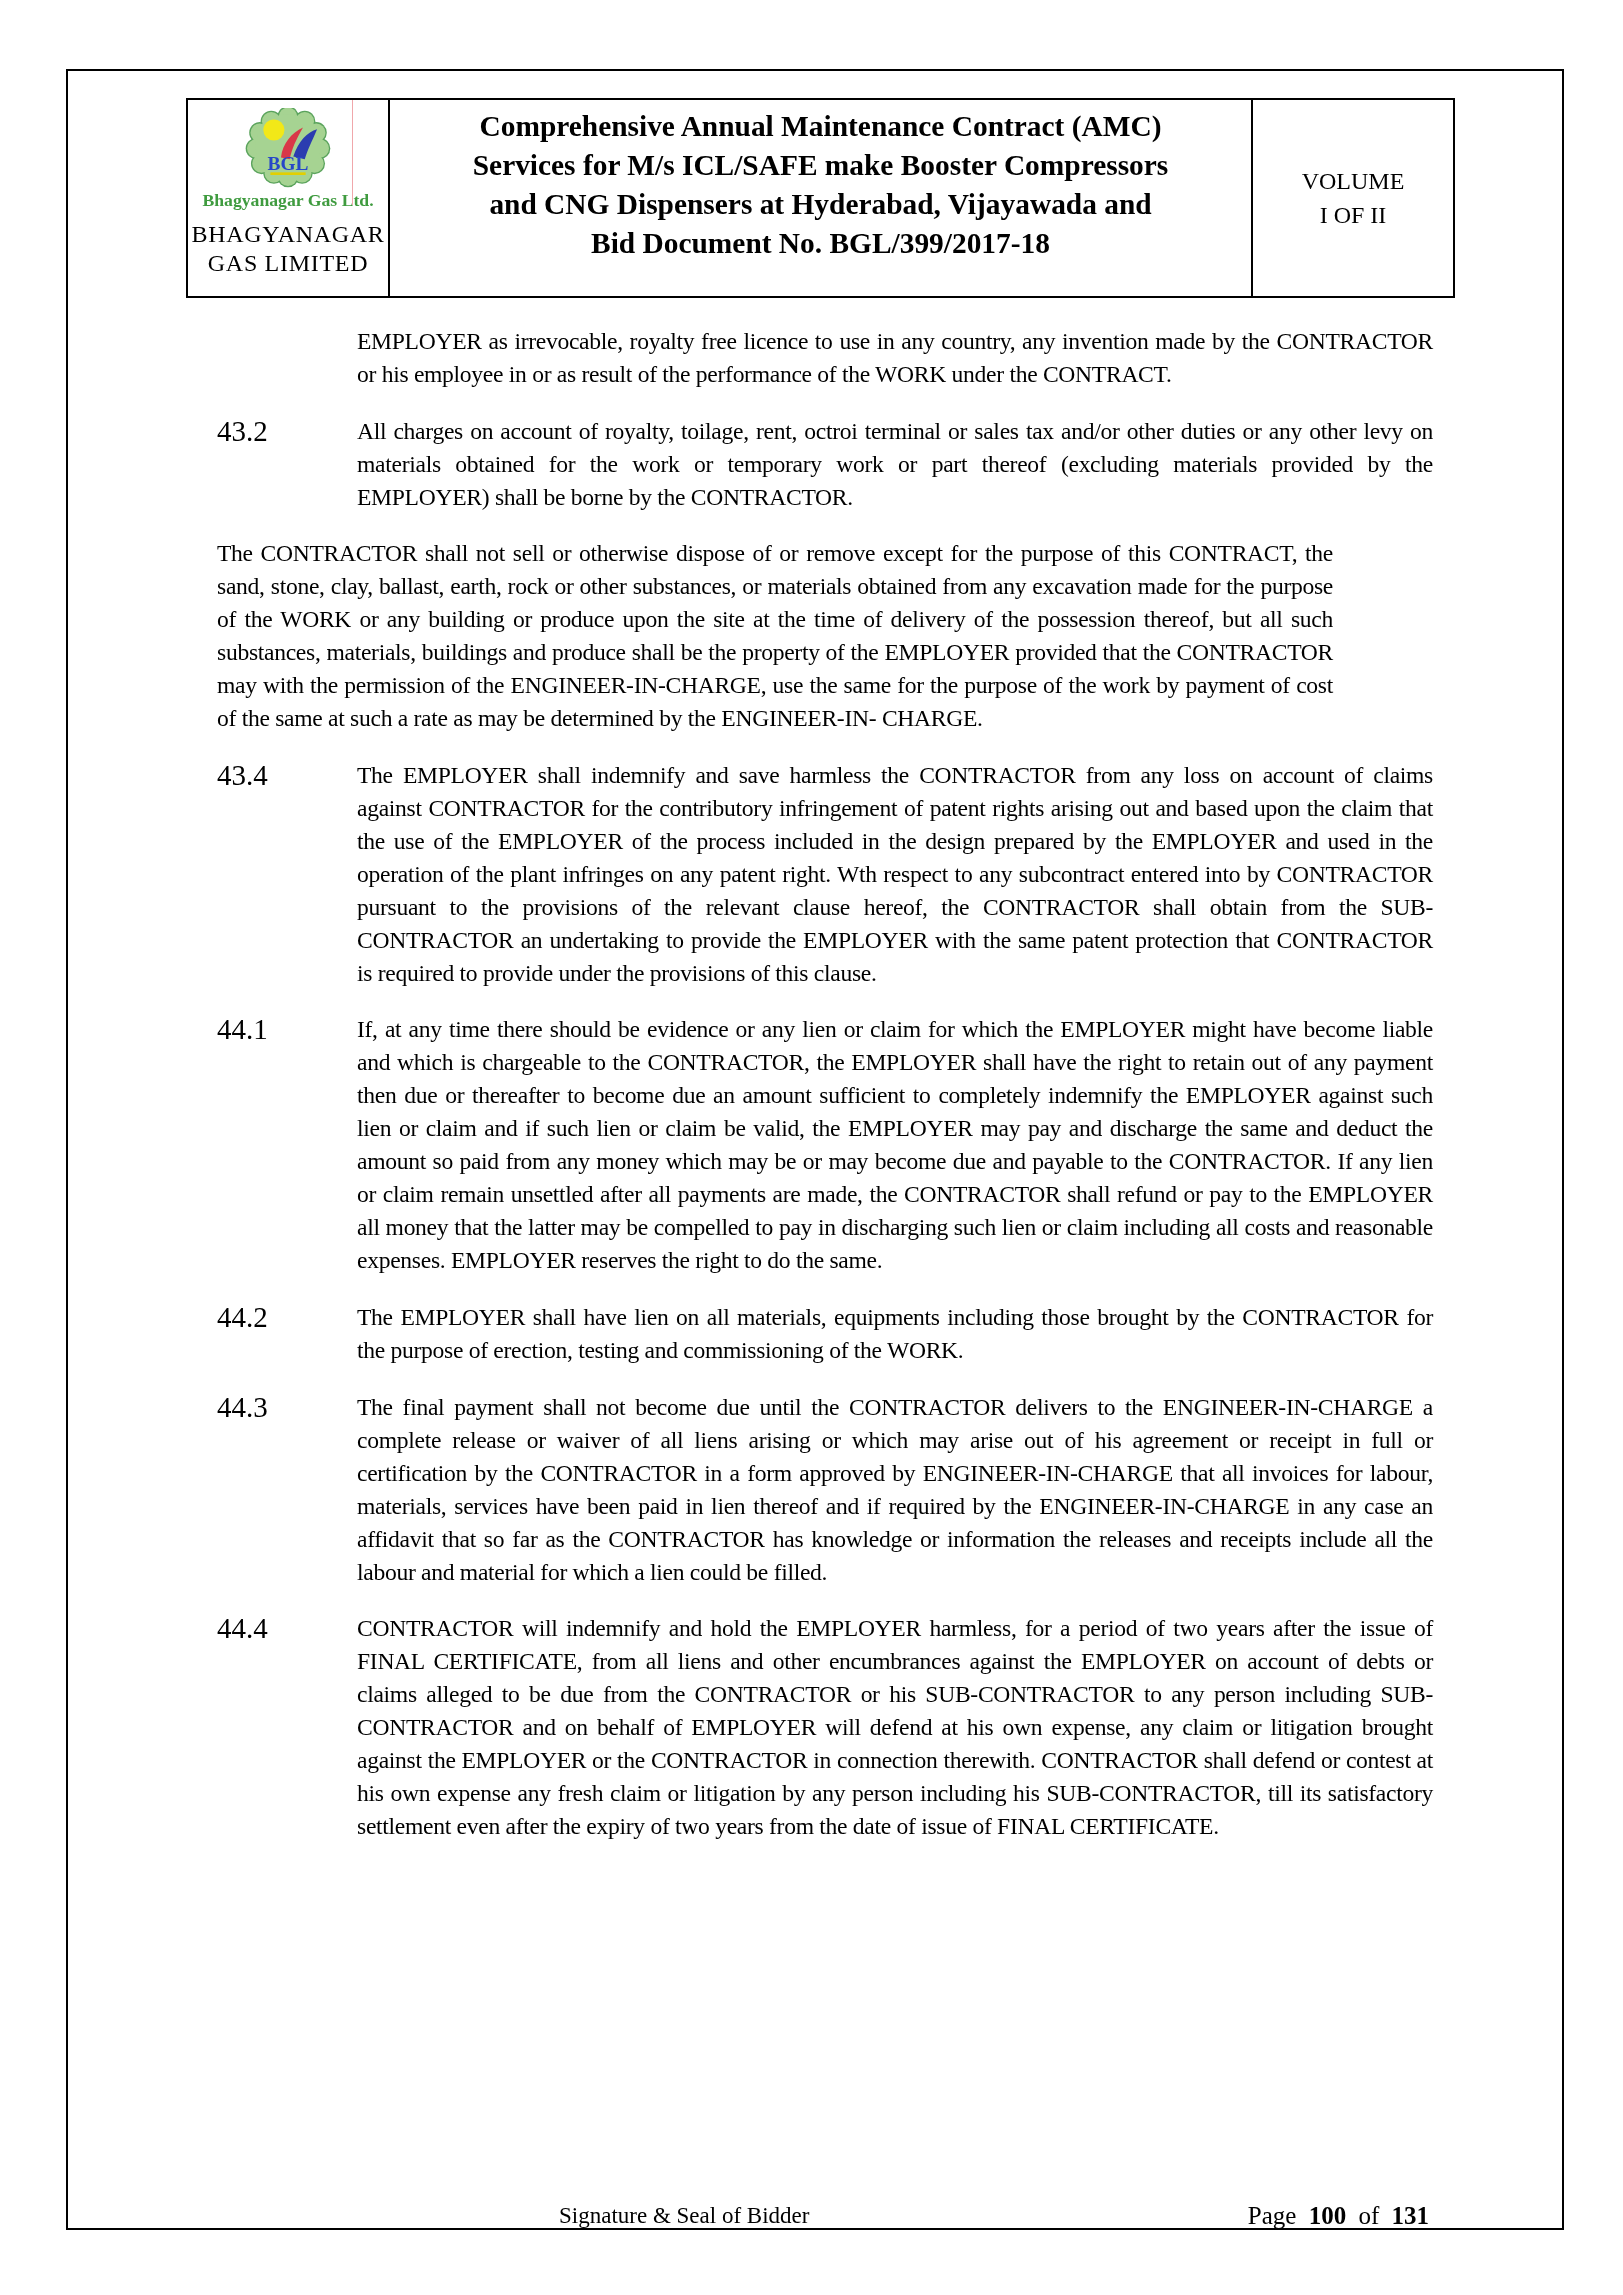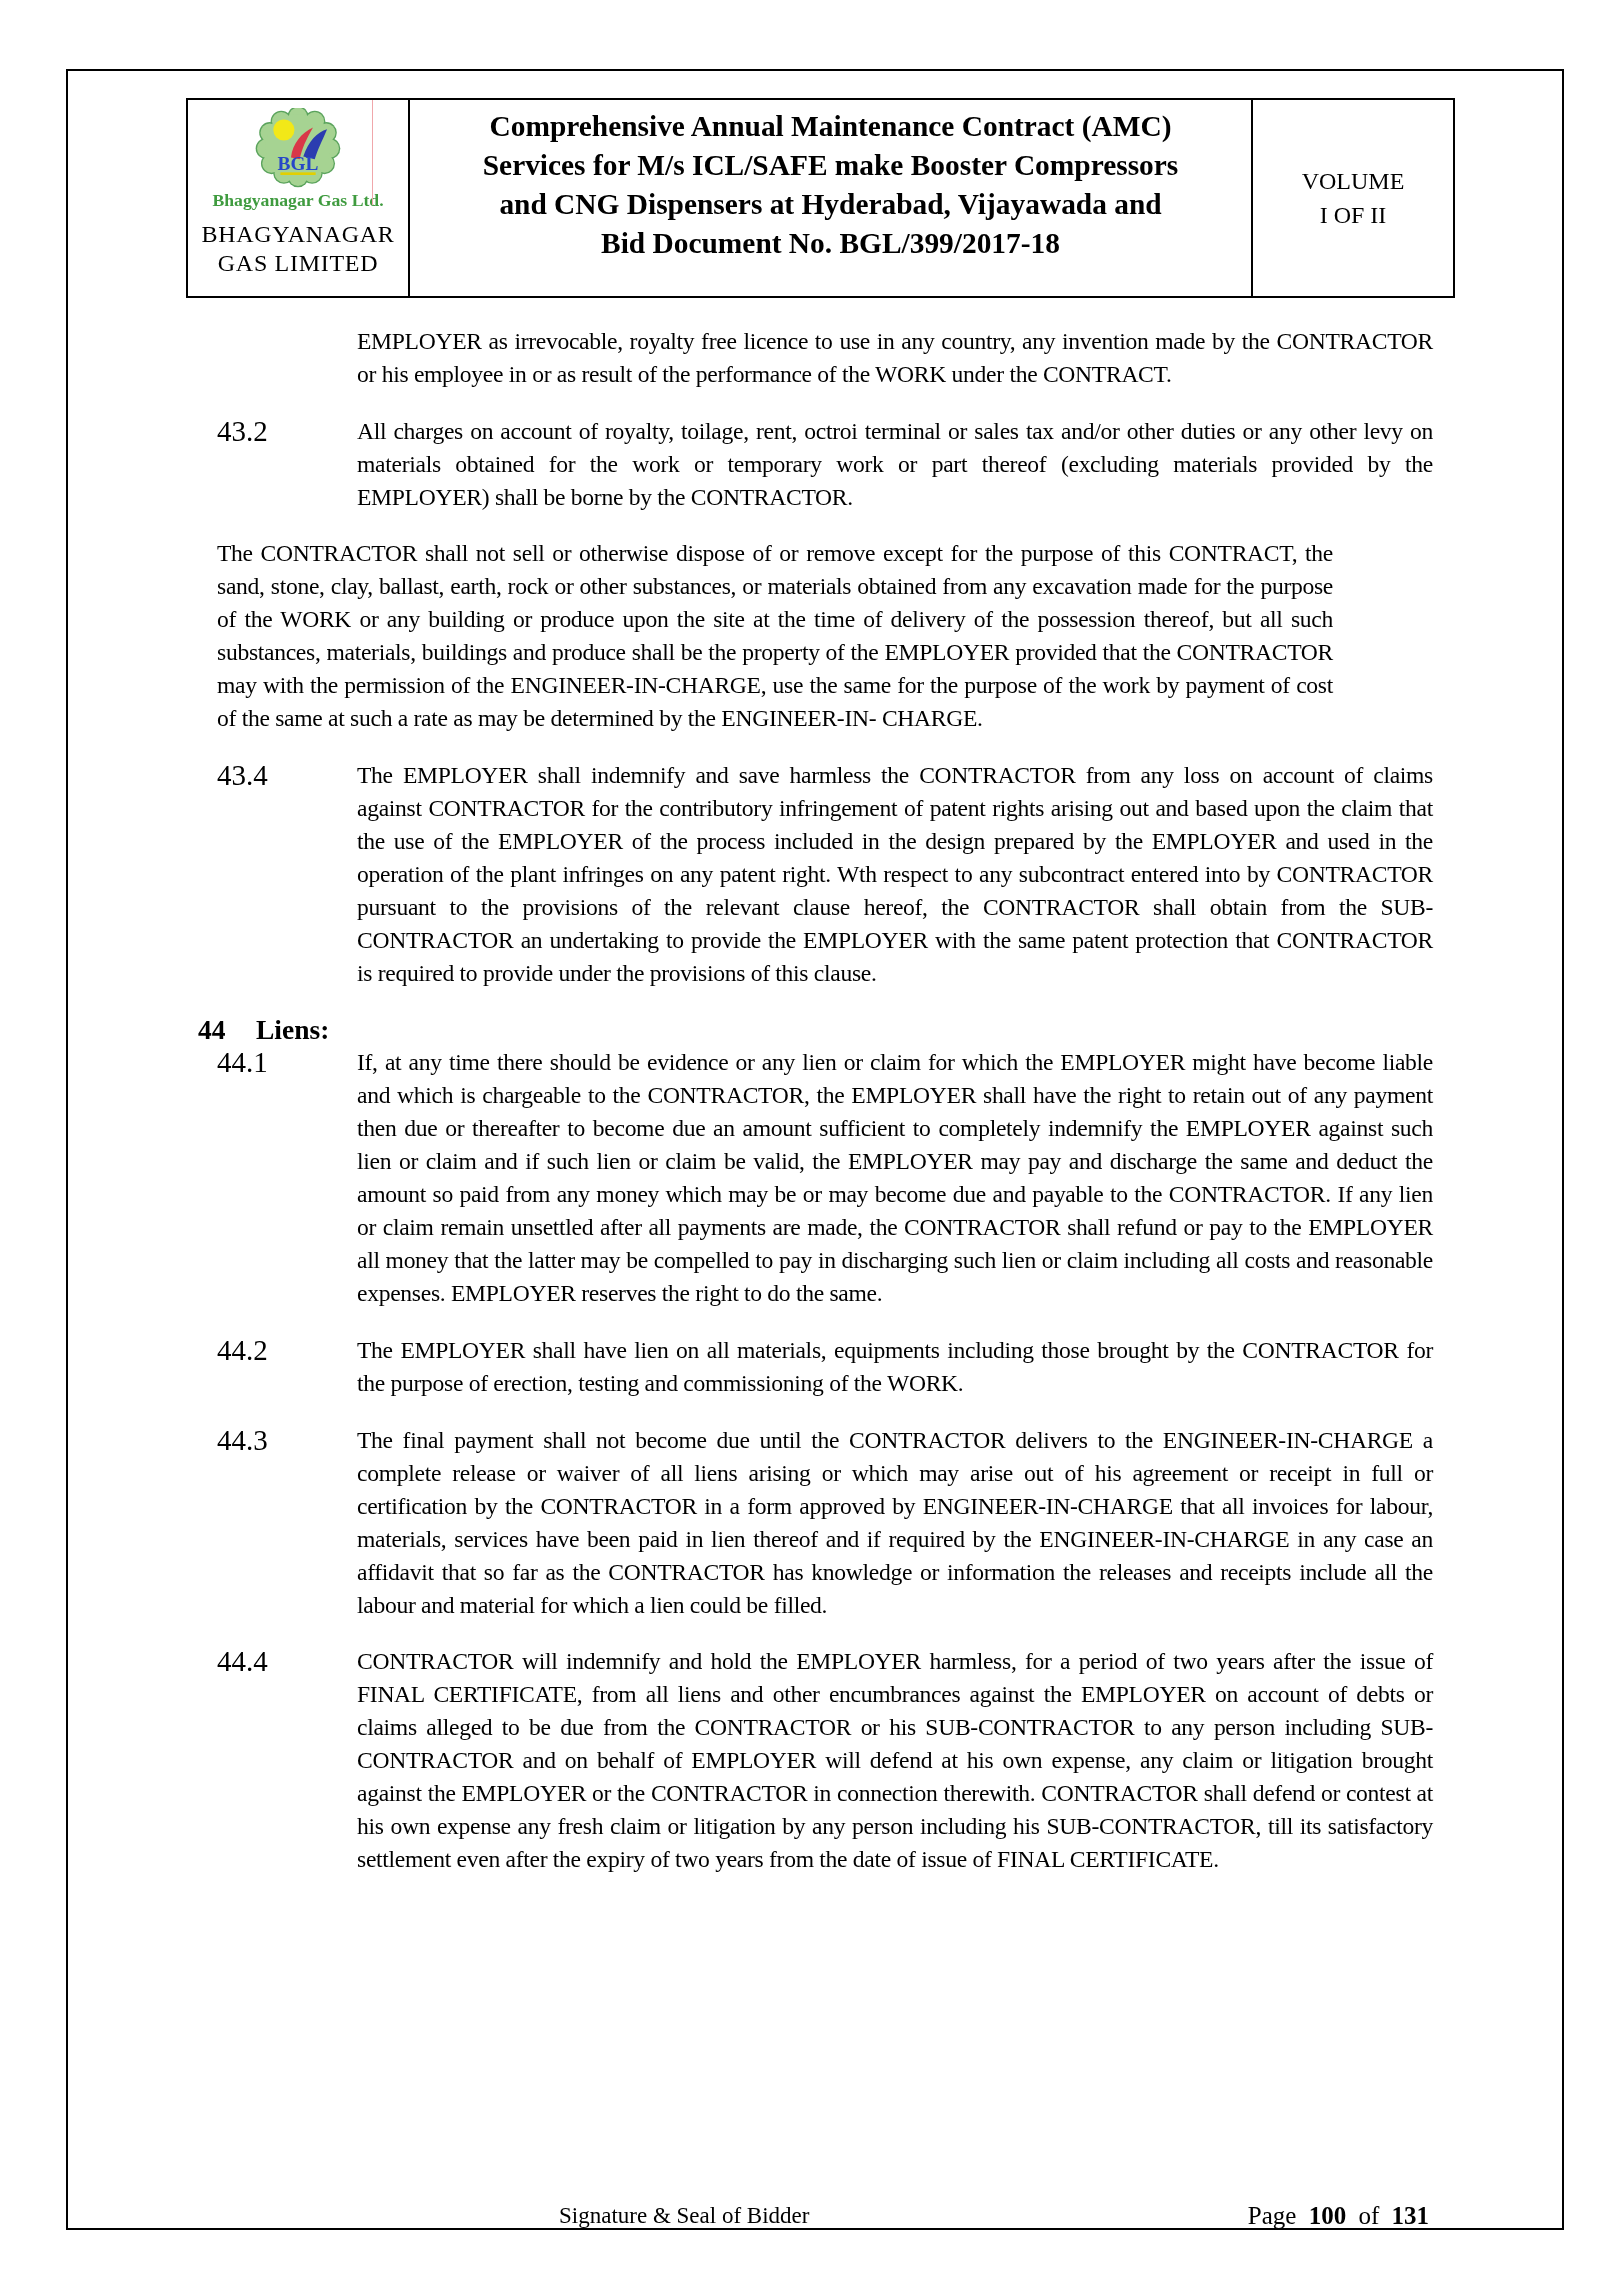"BGL" .cell-logo { width: 222px -> 202px }
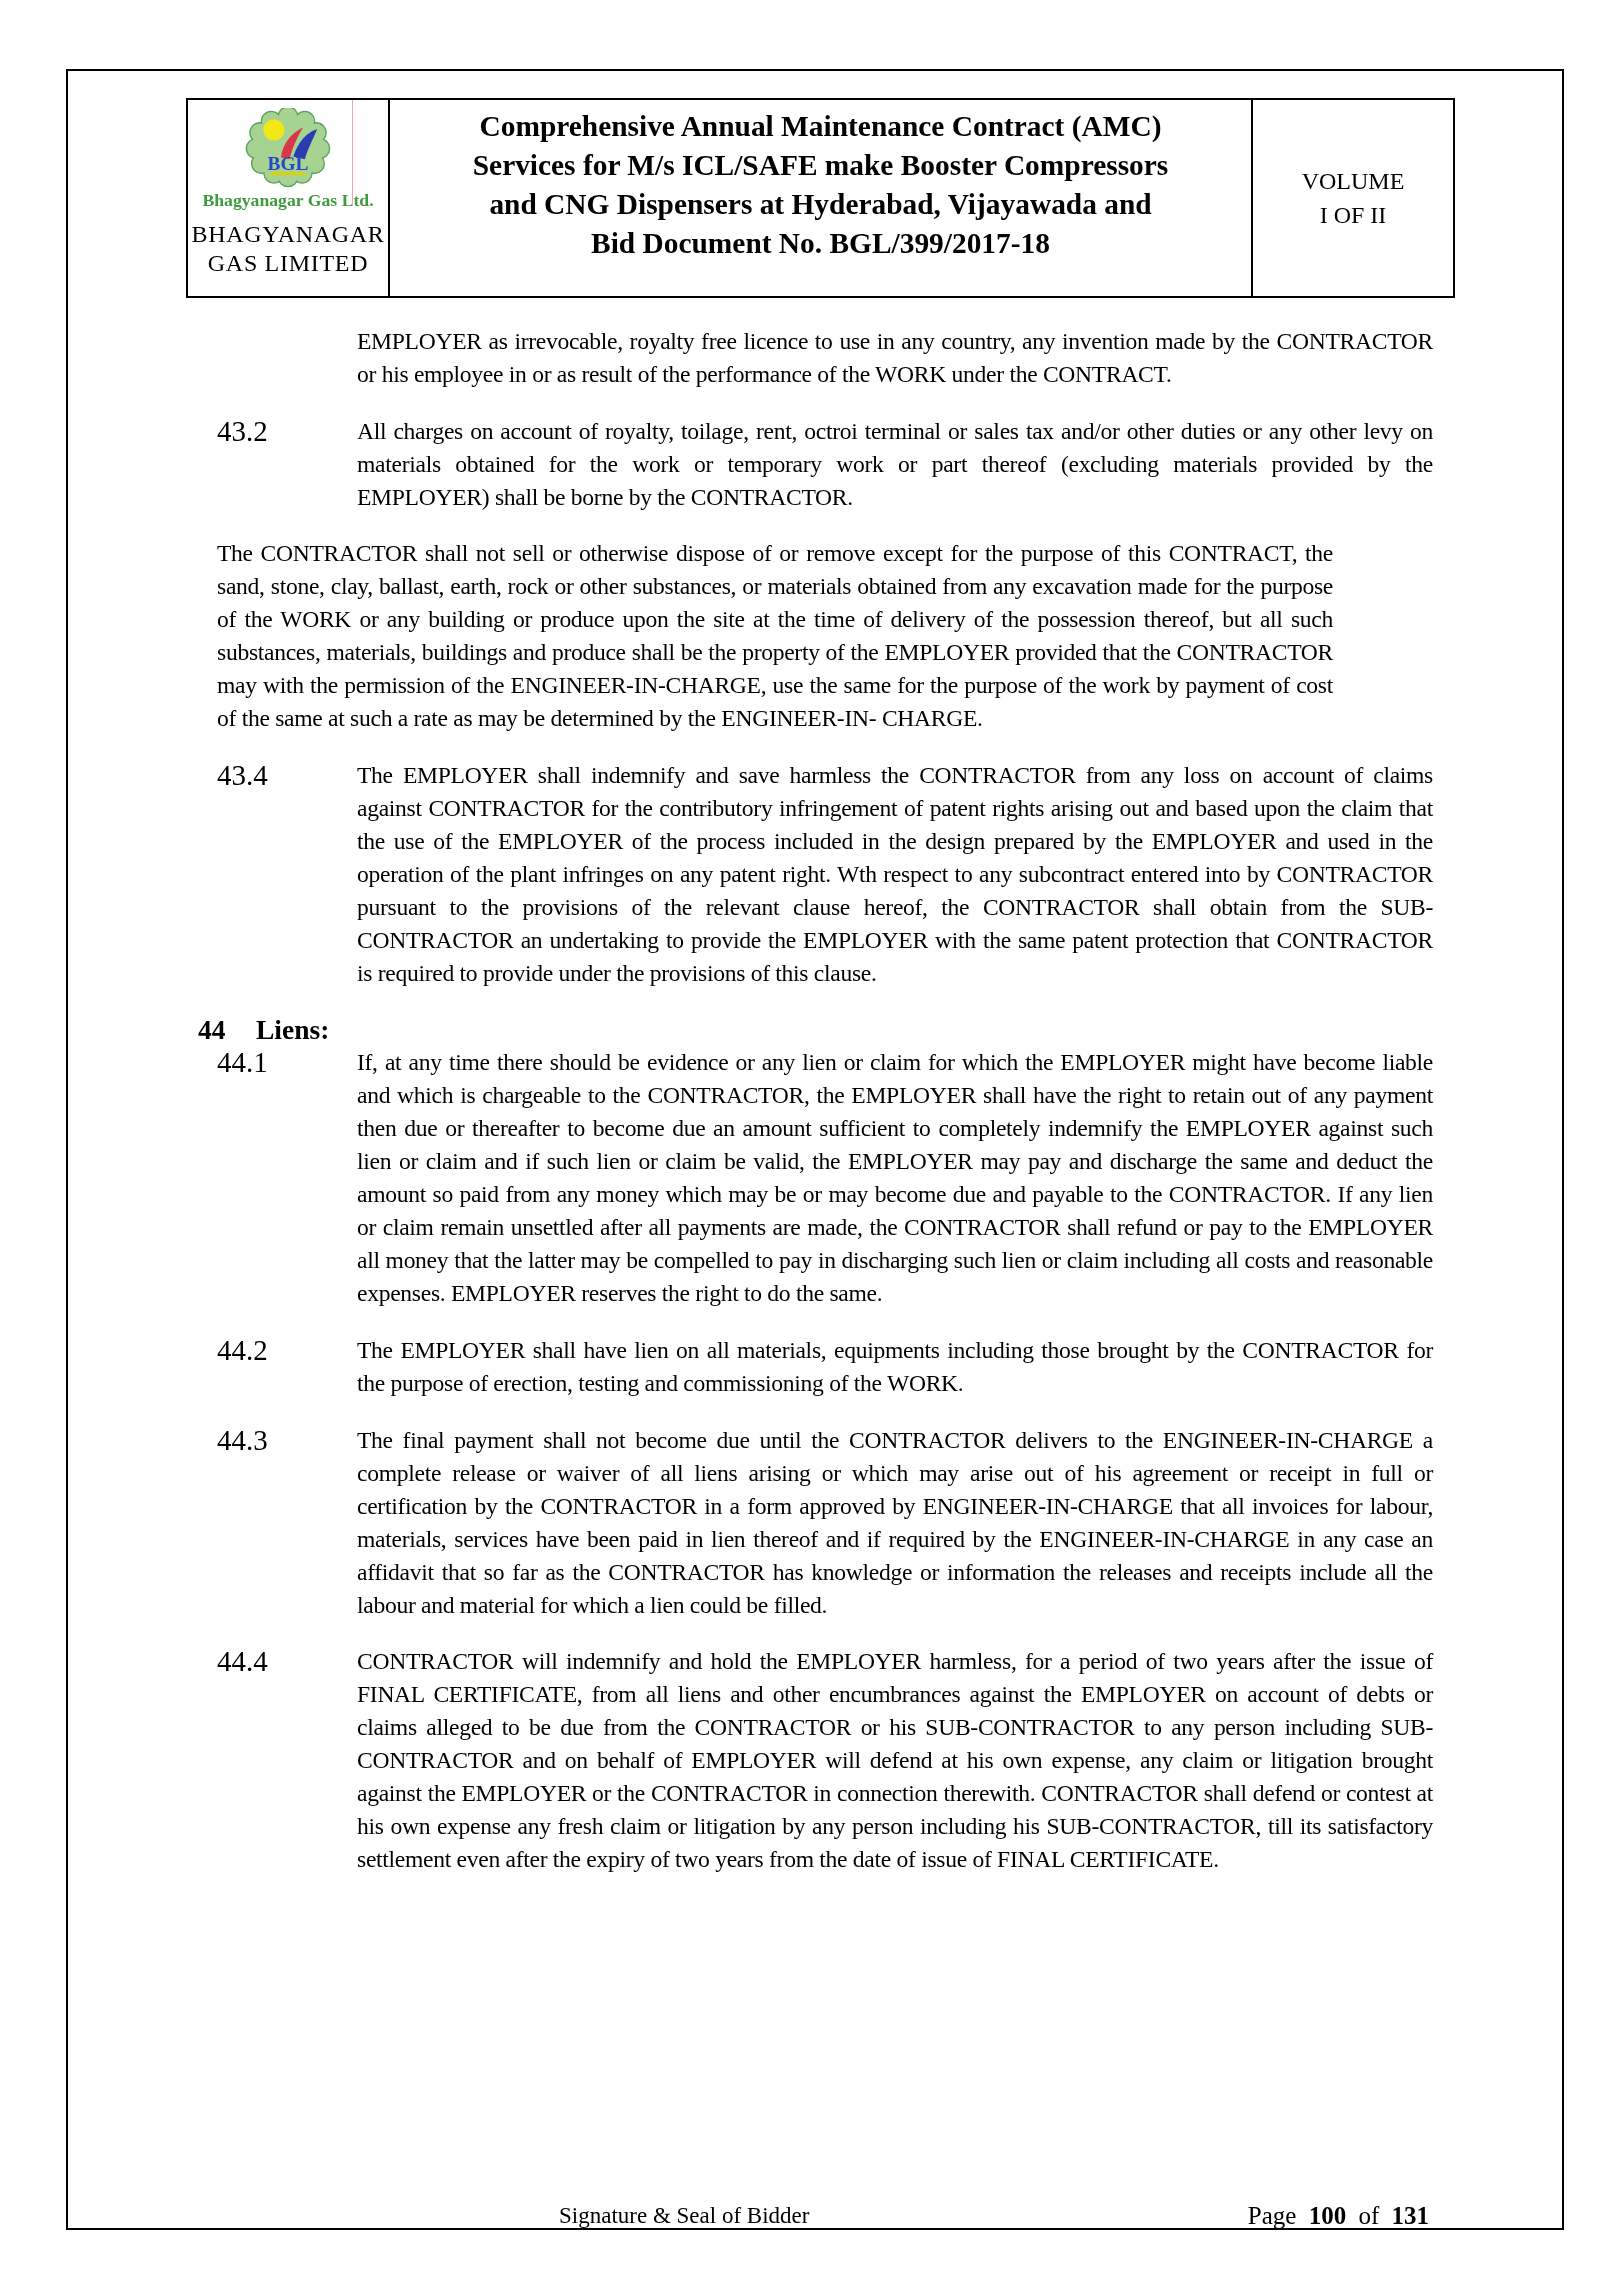"44" div.heading-row { html: <div> <div>44</div> <div>Liens:</div> </div> -> none }
